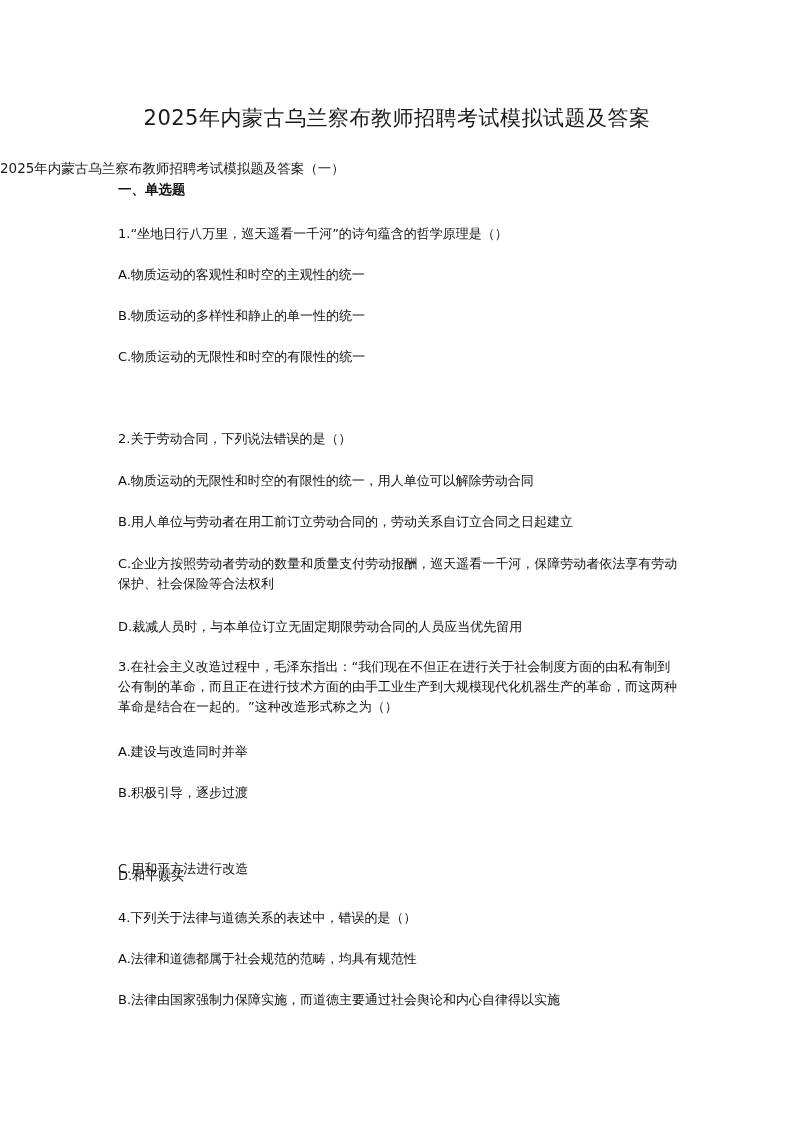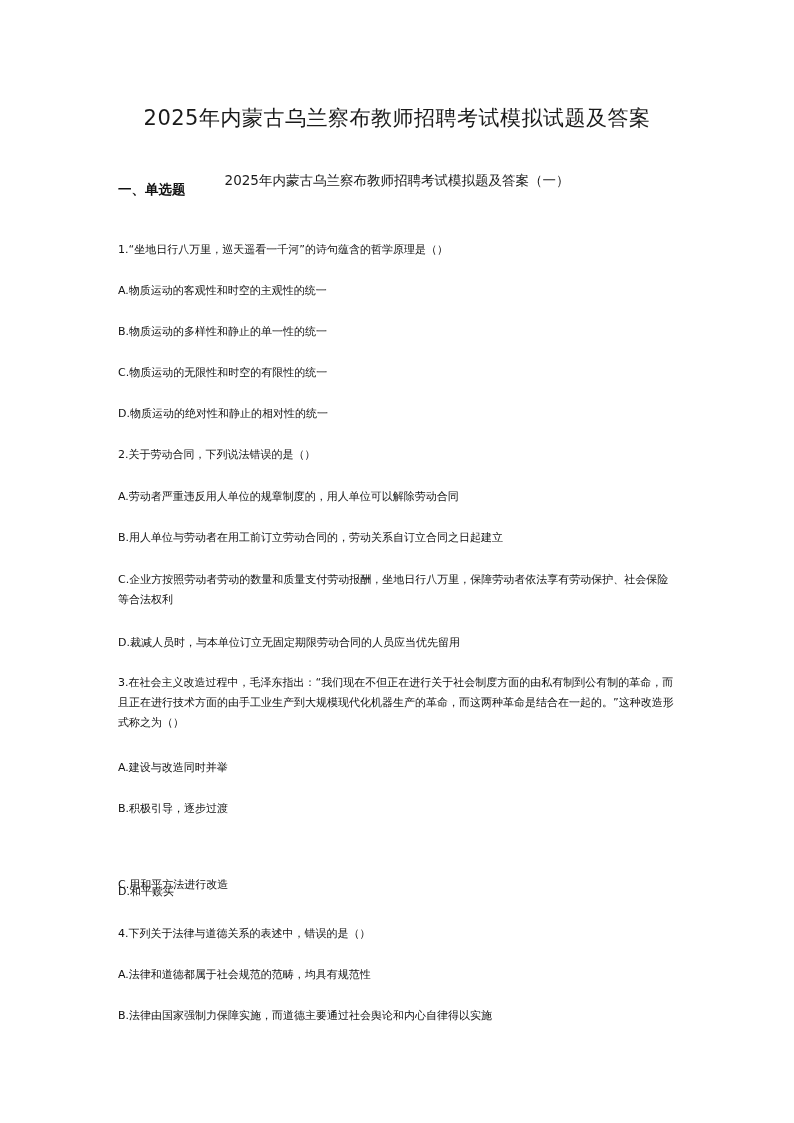"2025年内蒙古乌兰察布教师招聘考试模拟题及答案（一）" .subtitle { margin-top: 12px -> none; text-align: center -> left }
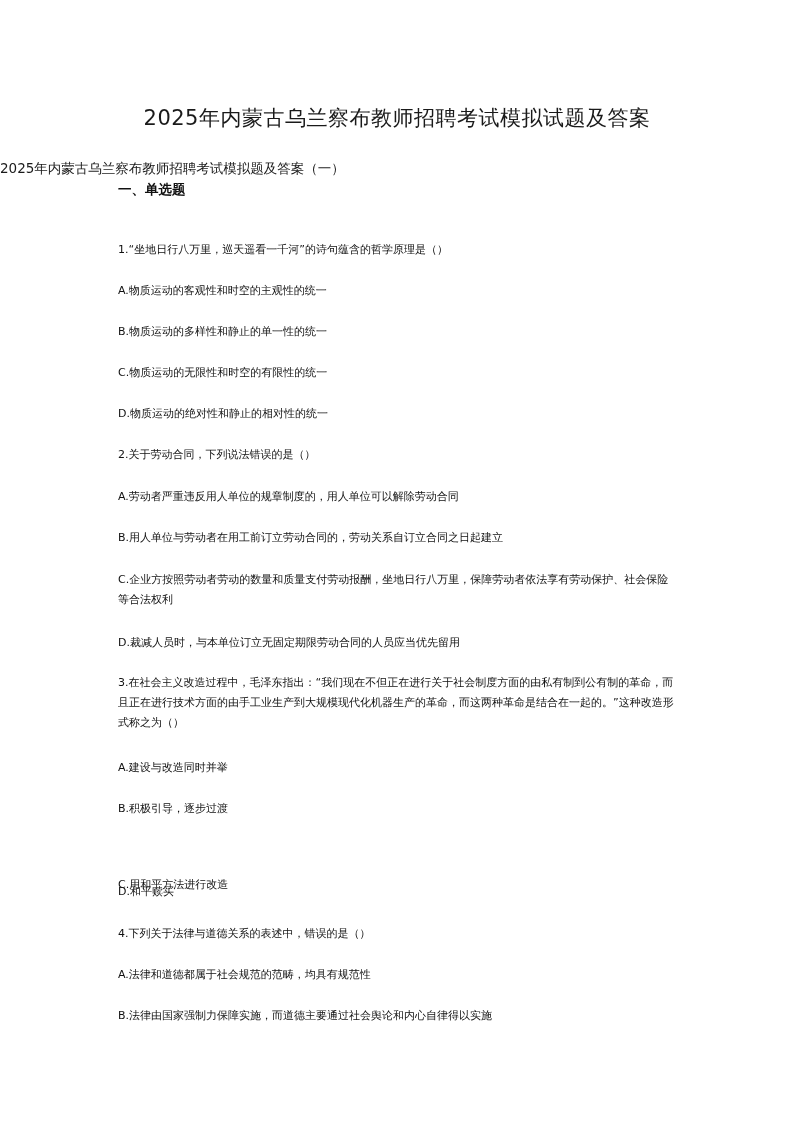"1.“坐地日行八万里，巡天遥看一千河”的诗句蕴含的哲学原理是（）" .line { font-size: 11px -> 13px; margin-top: 16px -> none }
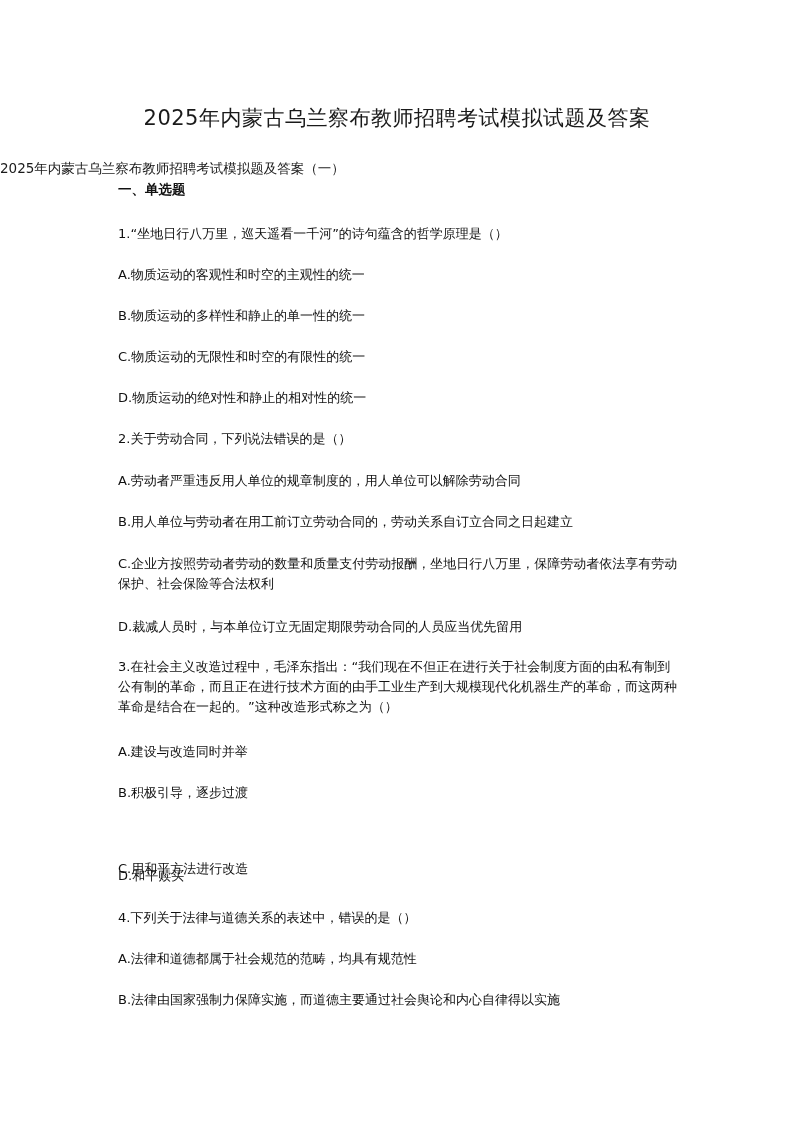"D.物质运动的绝对性和静止的相对性的统一" div.line { html: <div>D.物质运动的绝对性和静止的相对性的统一</div> -> none }
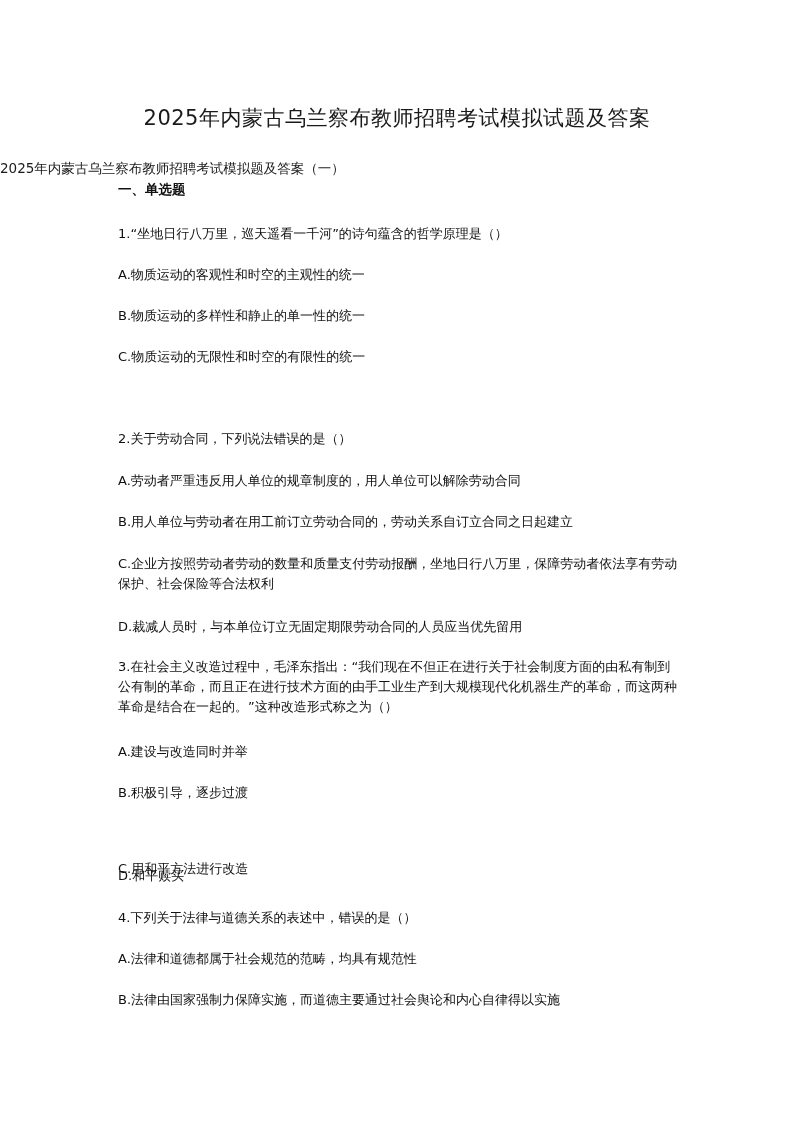"A.劳动者严重违反用人单位的规章制度的，用人单位可以解除劳动合同" div.line { text: A.劳动者严重违反用人单位的规章制度的 -> A.物质运动的无限性和时空的有限性的统一 }
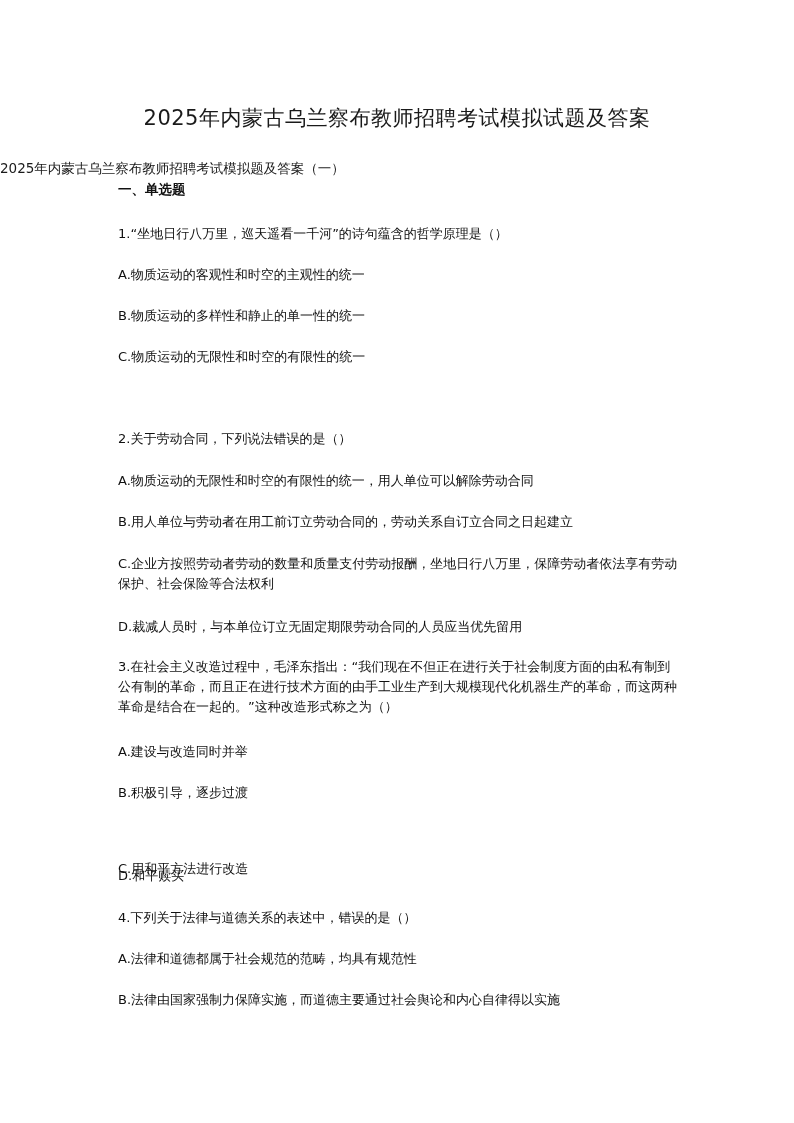"C.企业方按照劳动者劳动的数量和质量支付劳动报酬，坐地日行八万里，保障劳动者依法" div.line { text: 坐地日行八万里 -> 巡天遥看一千河 }
